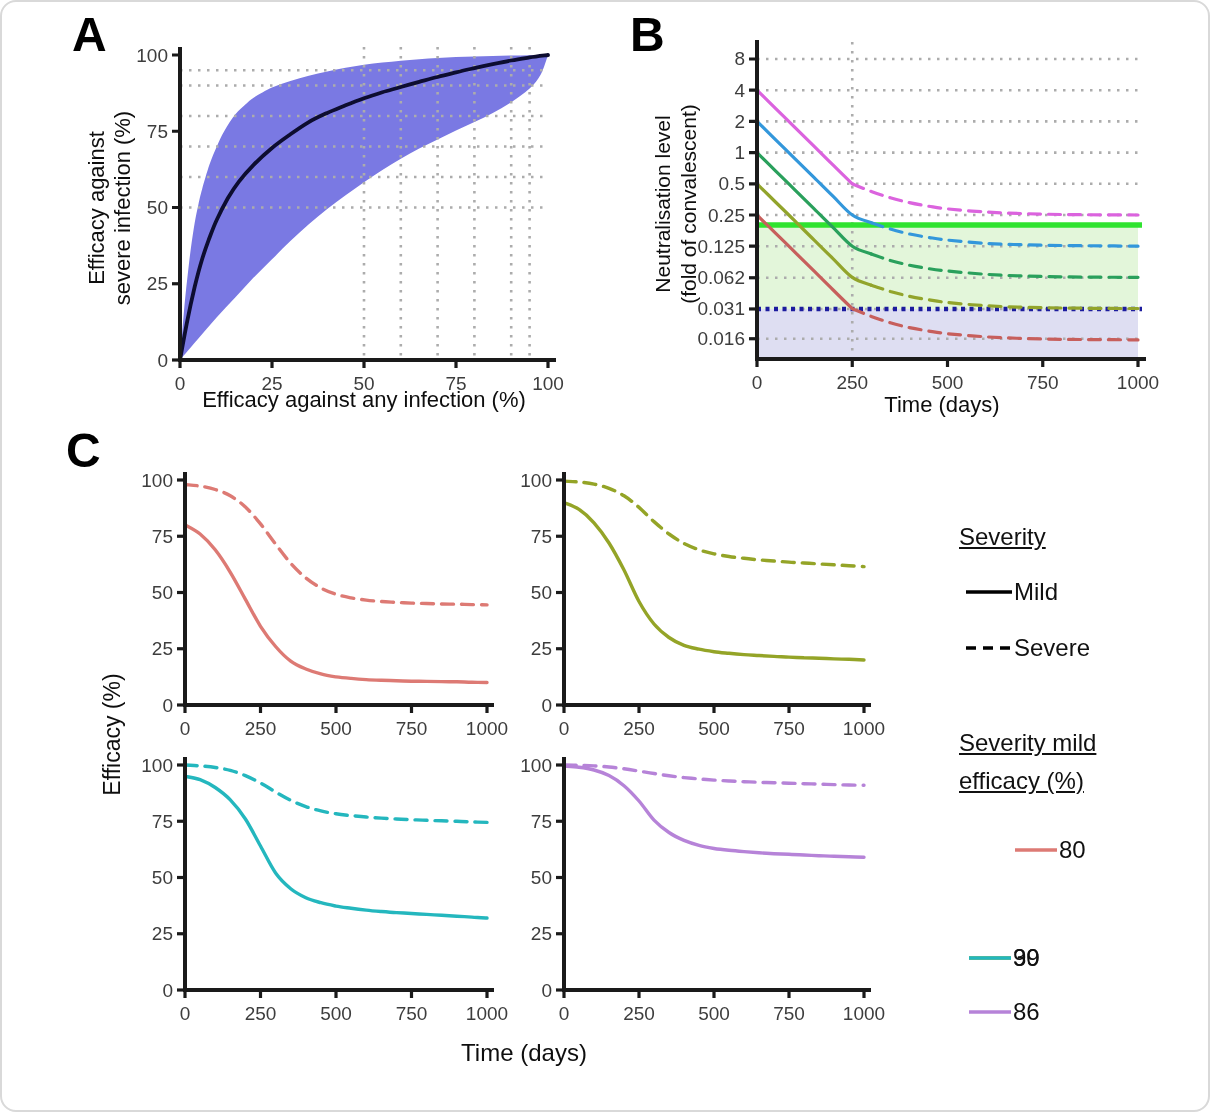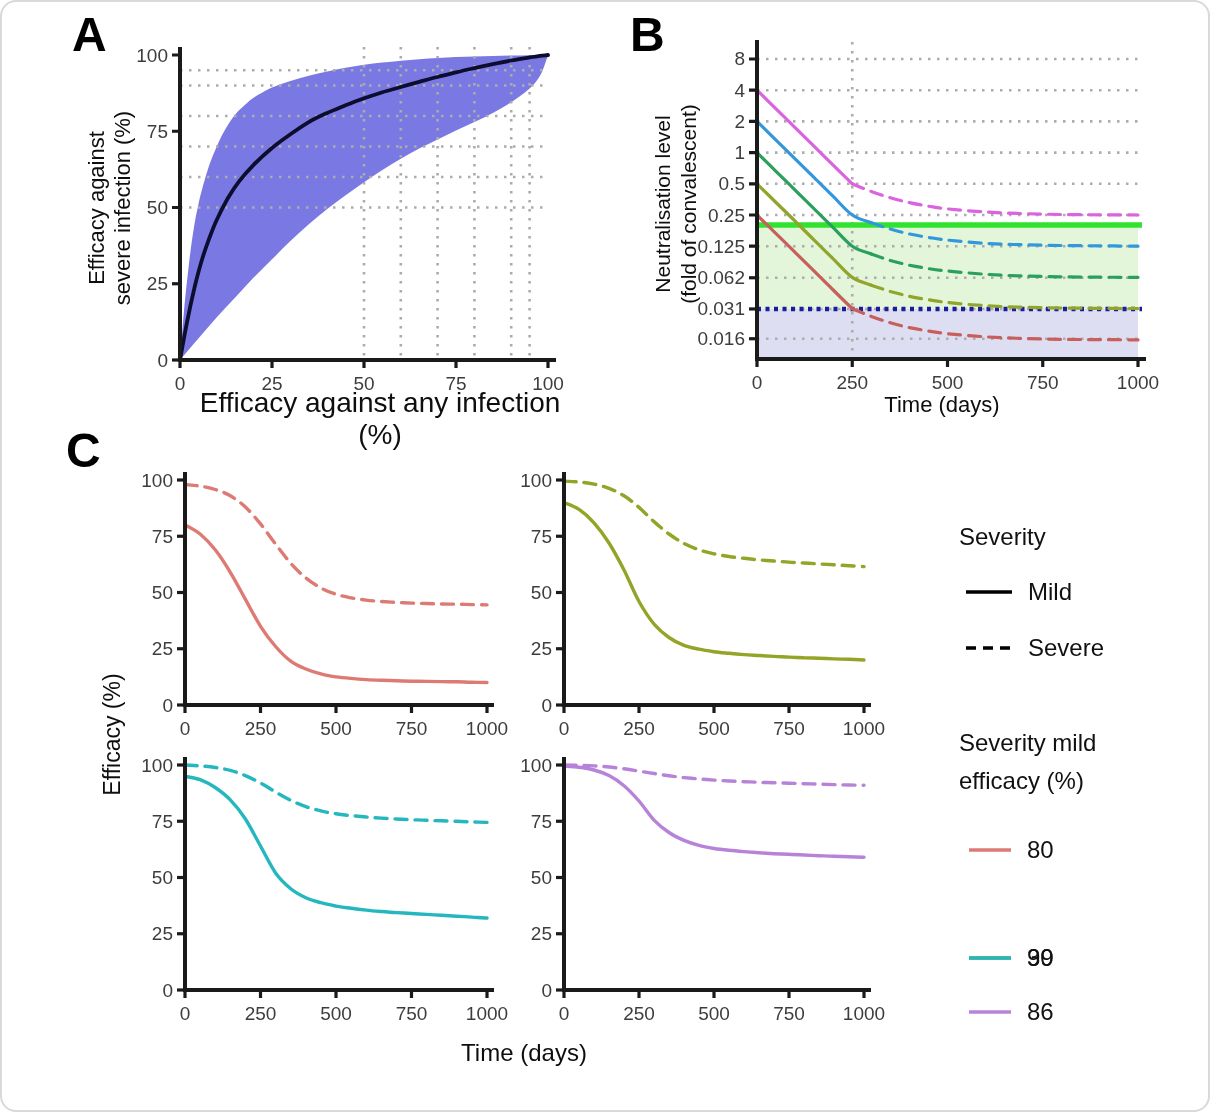"Efficacy against any infection (%)" div.axlab { font-size: 28px -> 22px; left: 188px -> 172px }
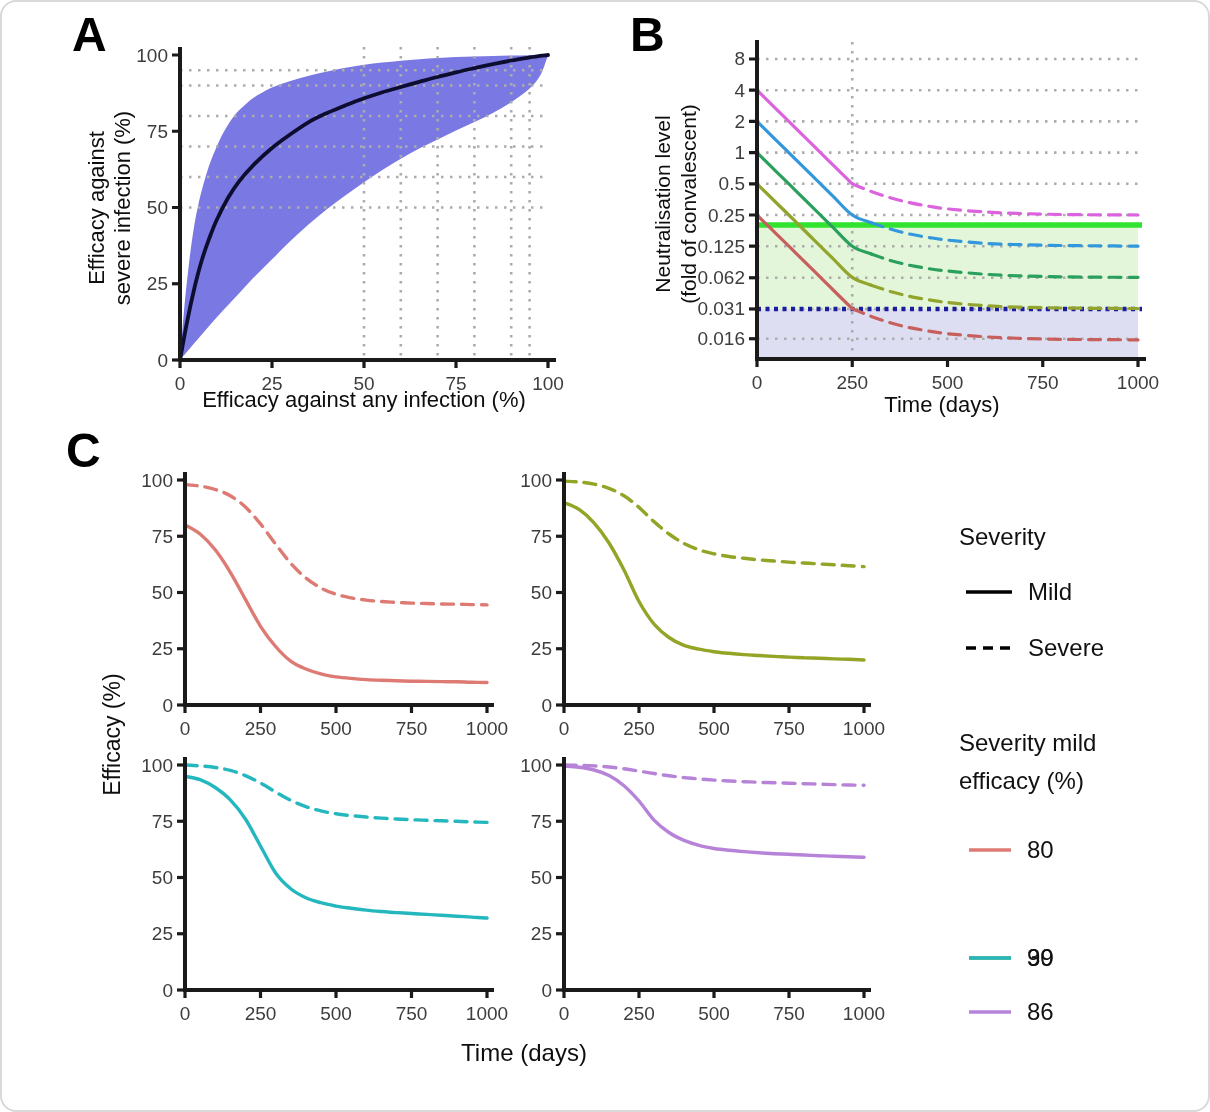"Severity" .legend-title { text-decoration: none -> underline }
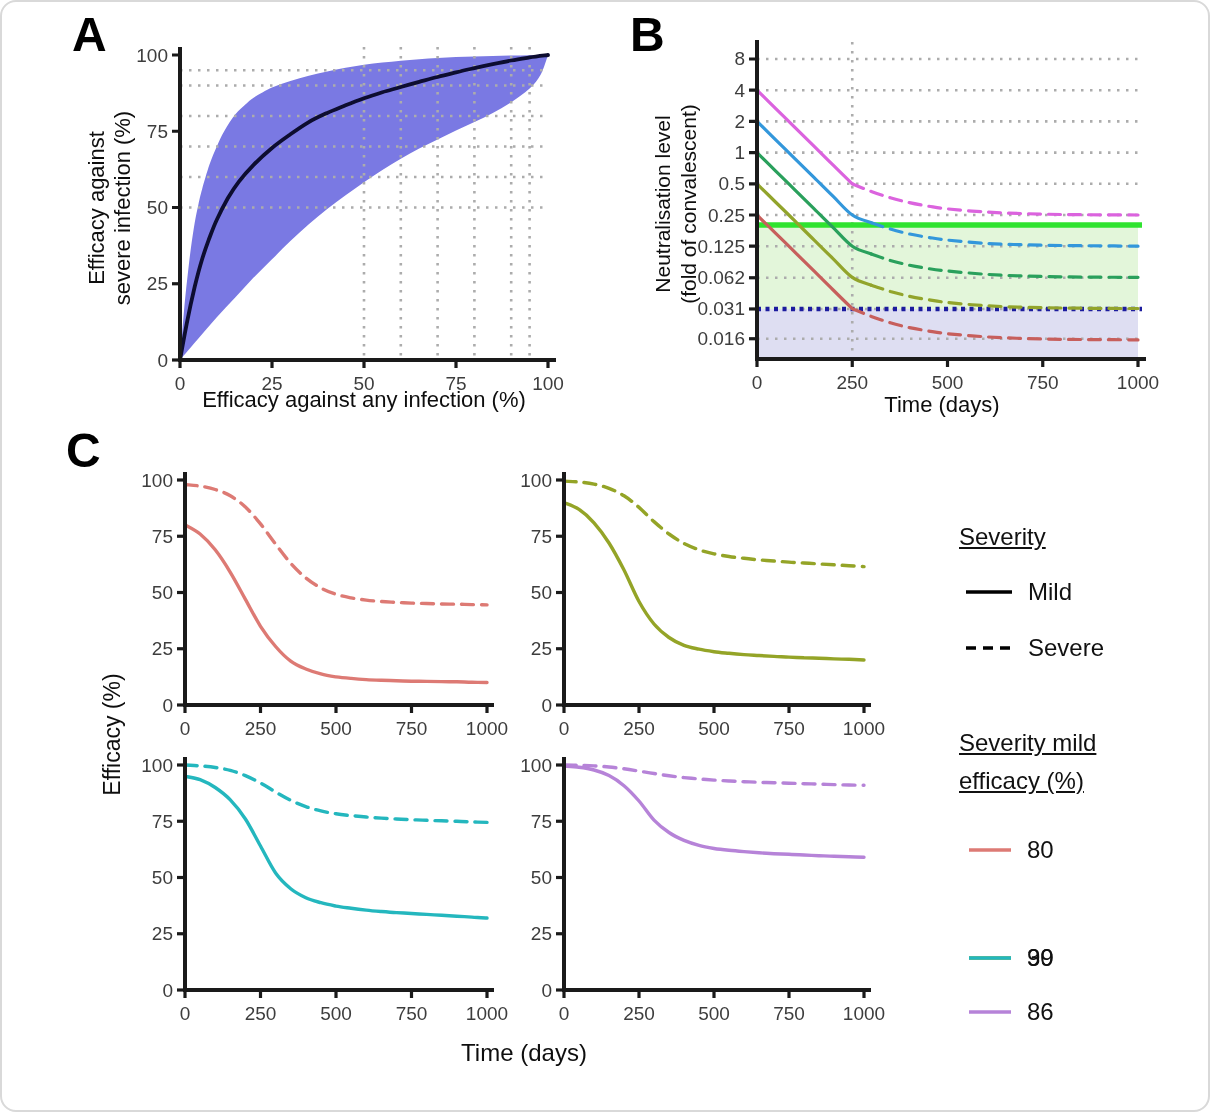"Mild" .legend-item { gap: 14px -> none }
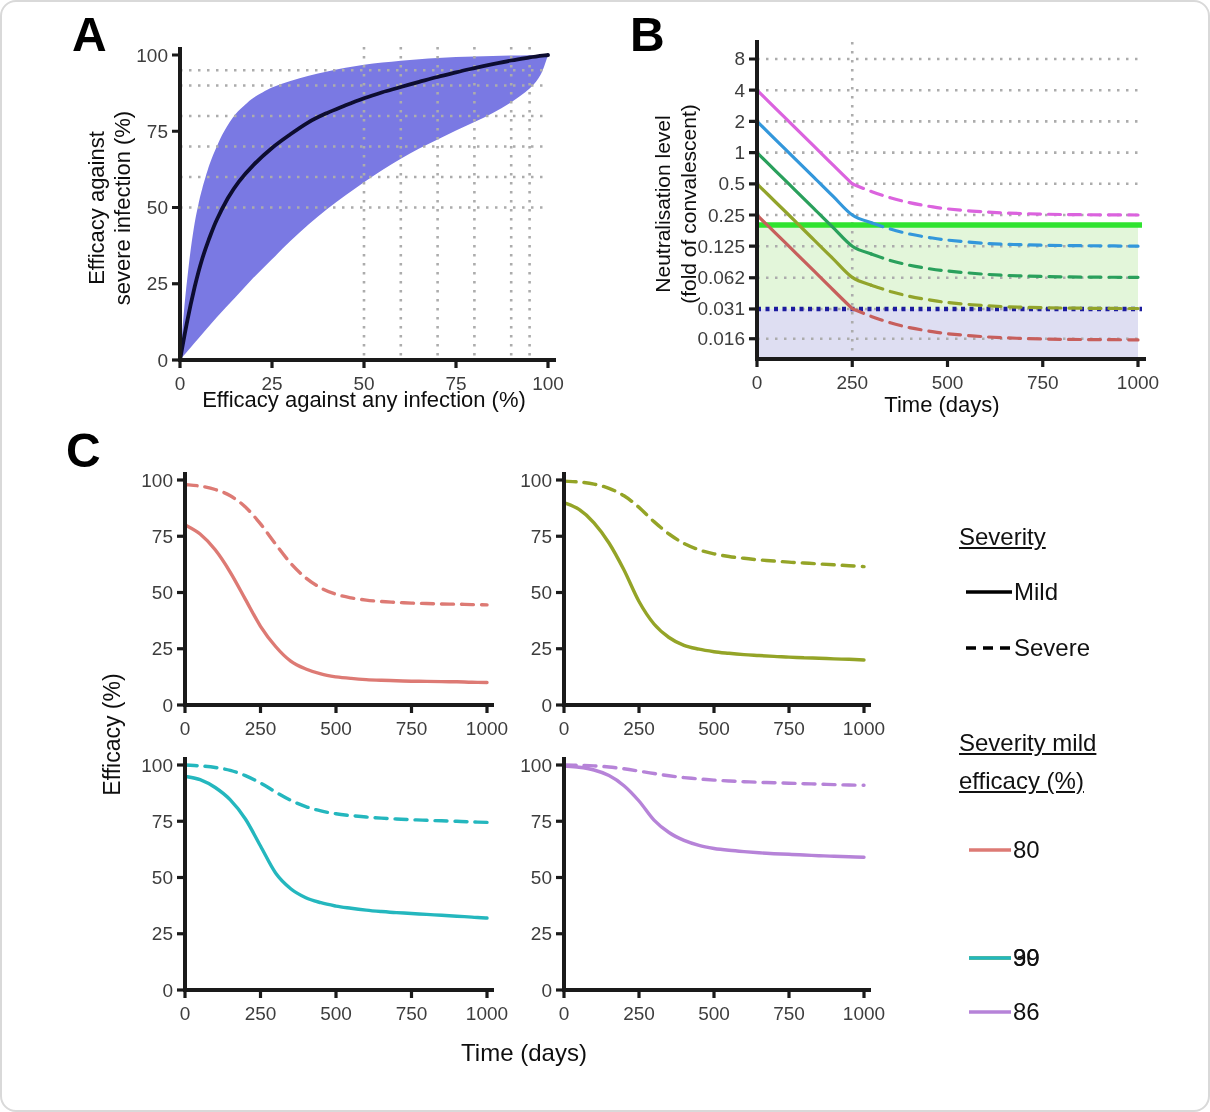"80" div.legend-item { left: 965px -> 1011px }
